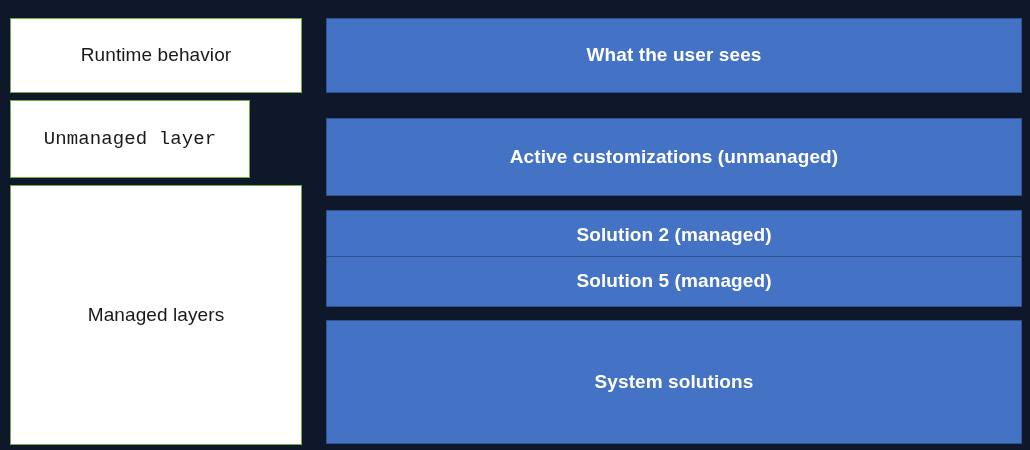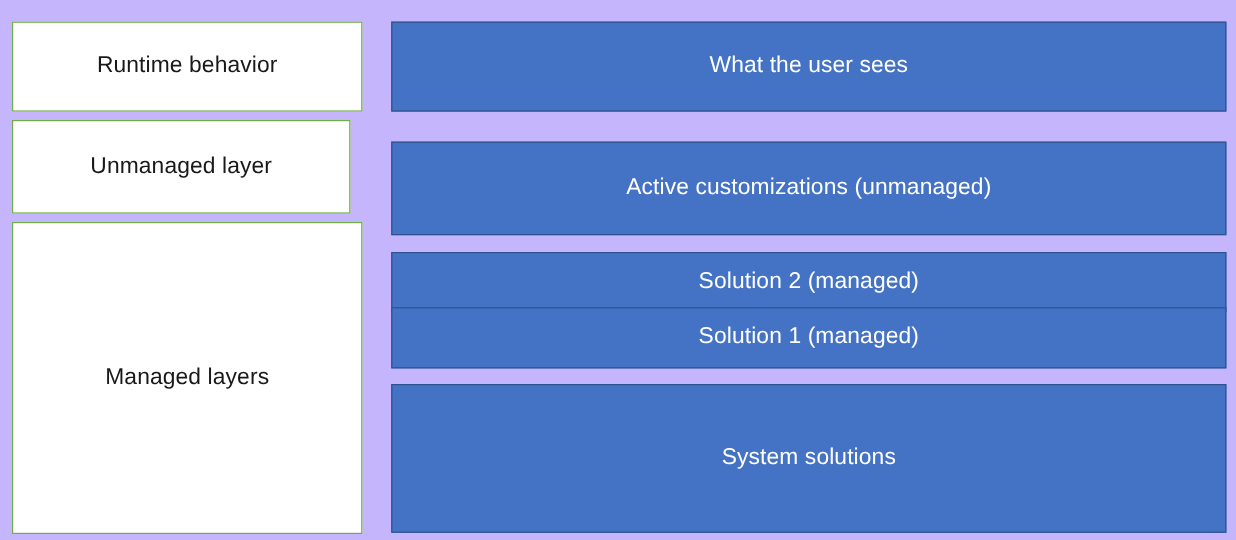"Runtime behavior" #canvas { background: #c4b5fd -> #0f172a }
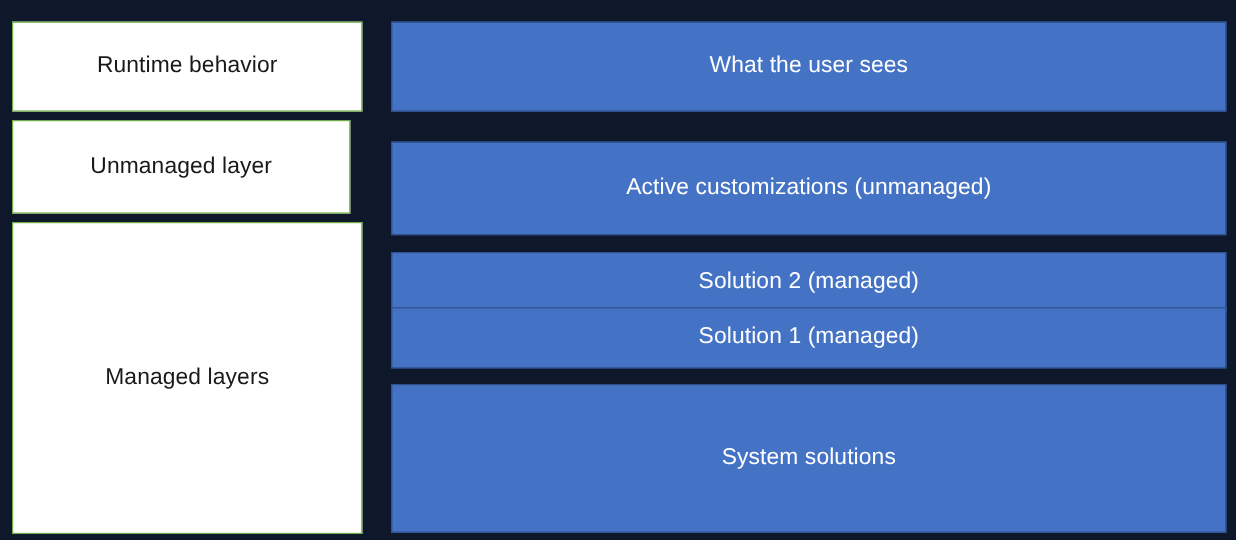"What the user sees" .layer-box { font-weight: 400 -> 700 }
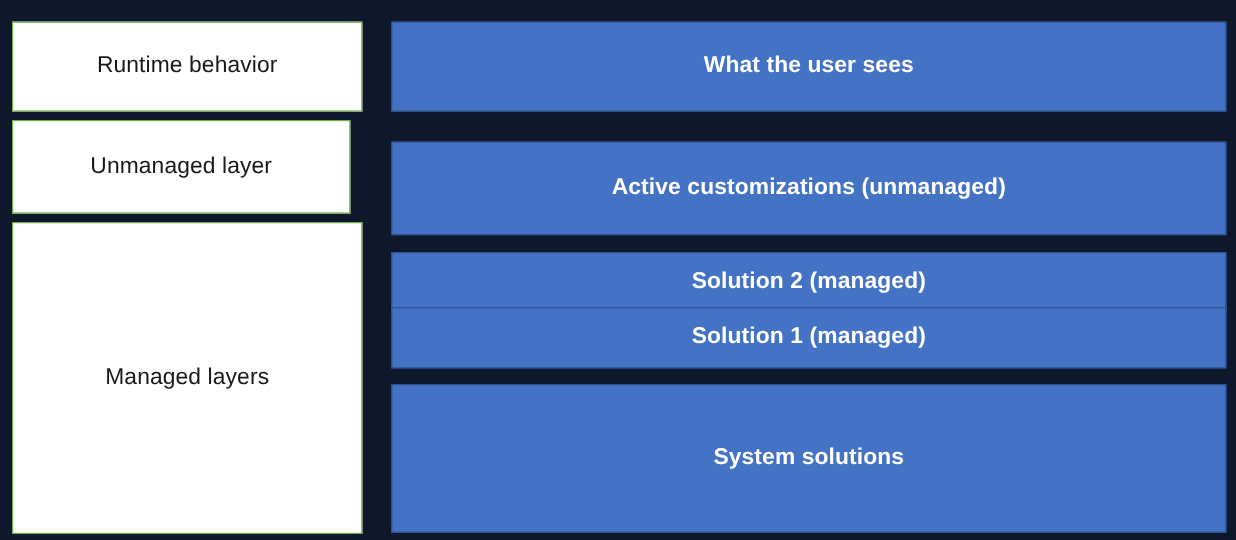"Unmanaged layer" #label-unmanaged-layer { font-family: none -> Liberation Mono, monospace; width: 282px -> 240px }
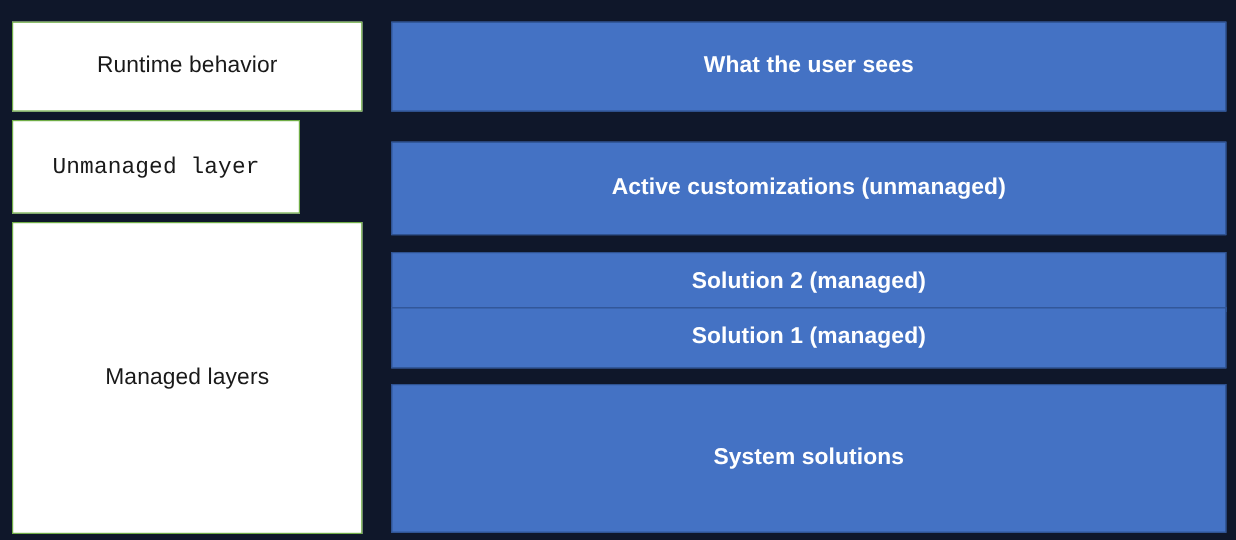"Solution 1 (managed)" span.box-text { text: 1 -> 5 }
